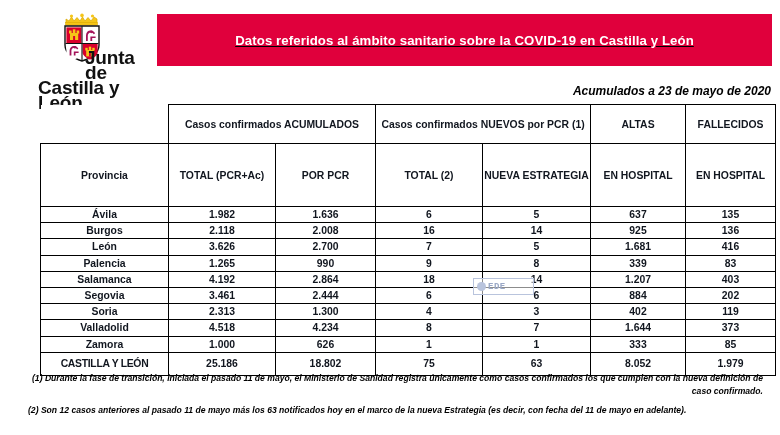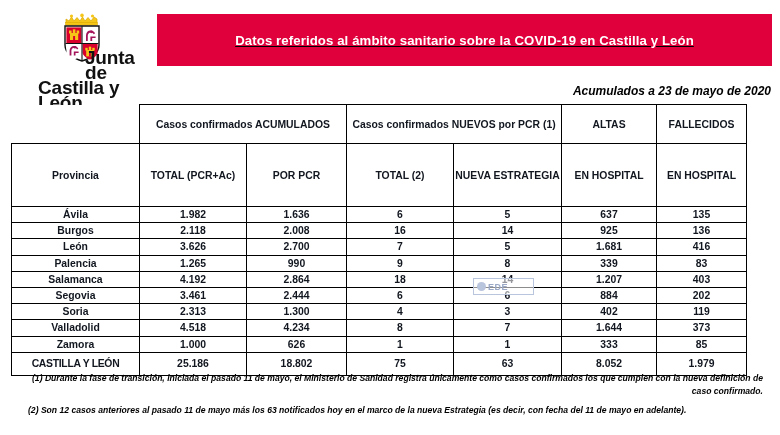"Casos confirmados ACUMULADOS" #data-table { left: 11px -> 40px }
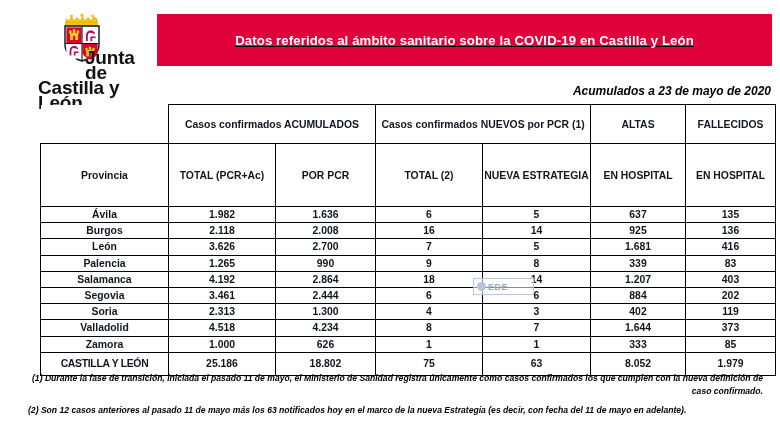"EDE" #watermark-text { font-family: Liberation Sans, sans-serif -> Liberation Mono, monospace }
